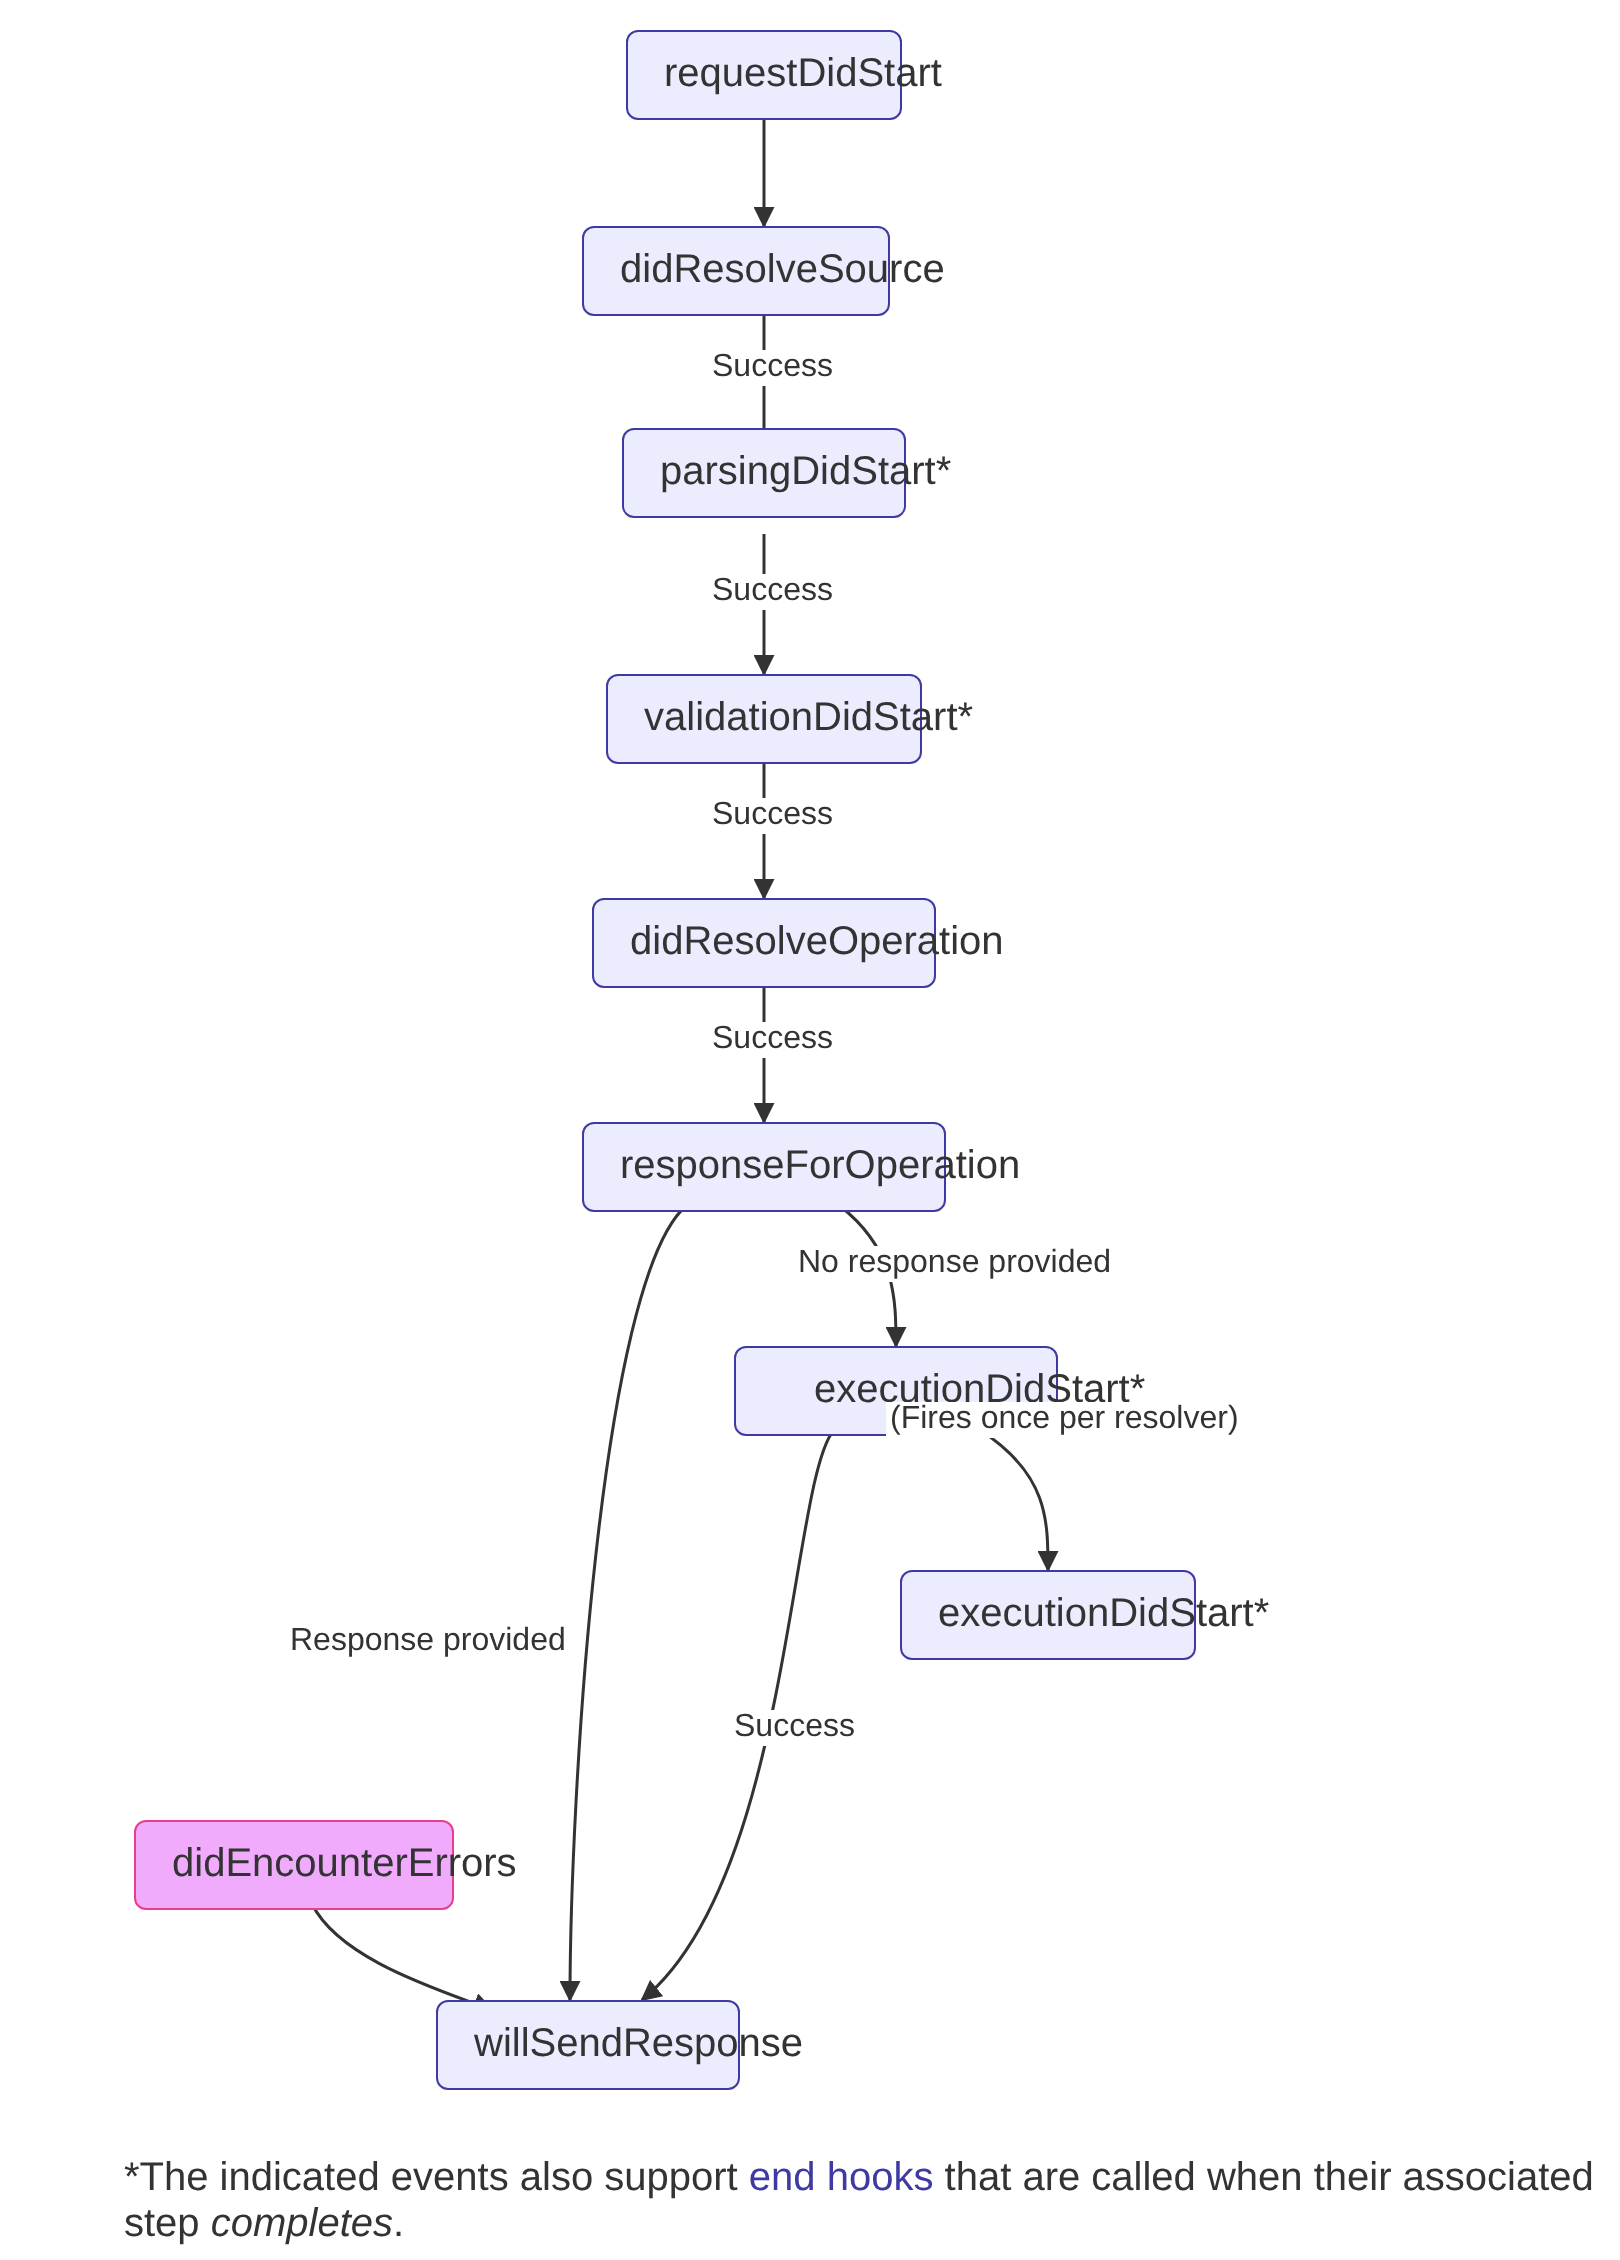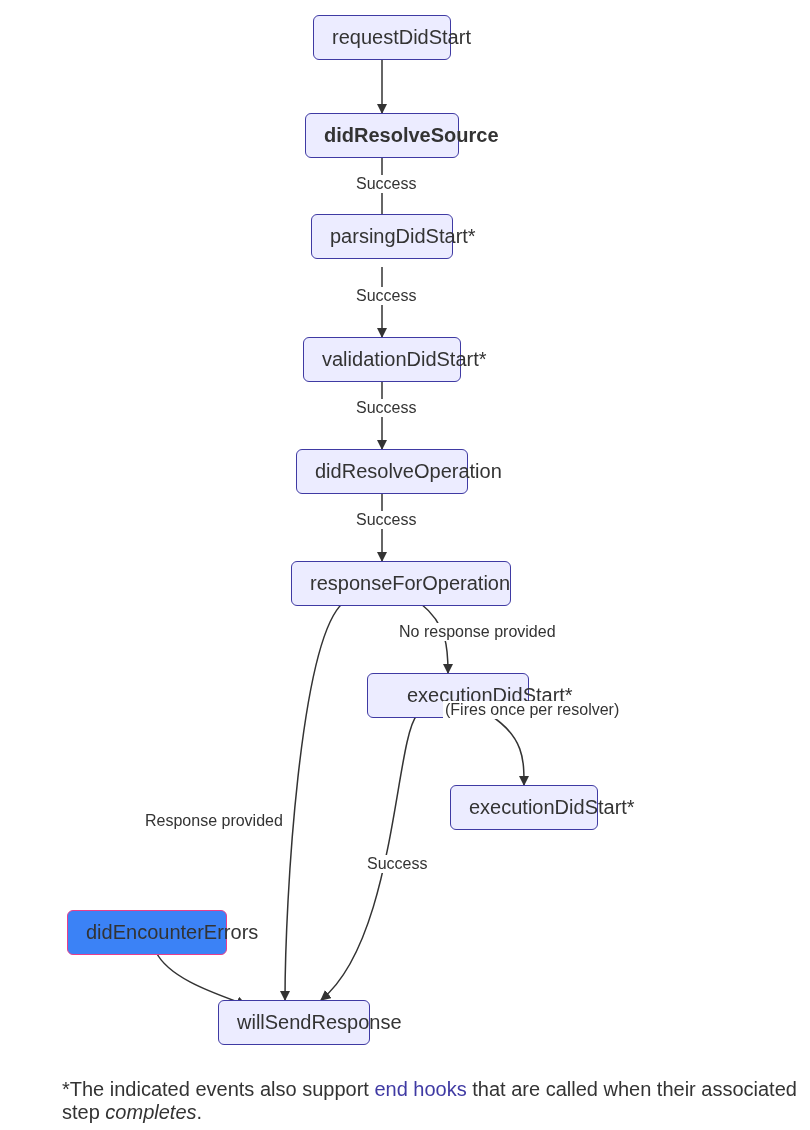"didResolveSource" div.node { font-weight: bold -> none; left: 305px -> 291px }
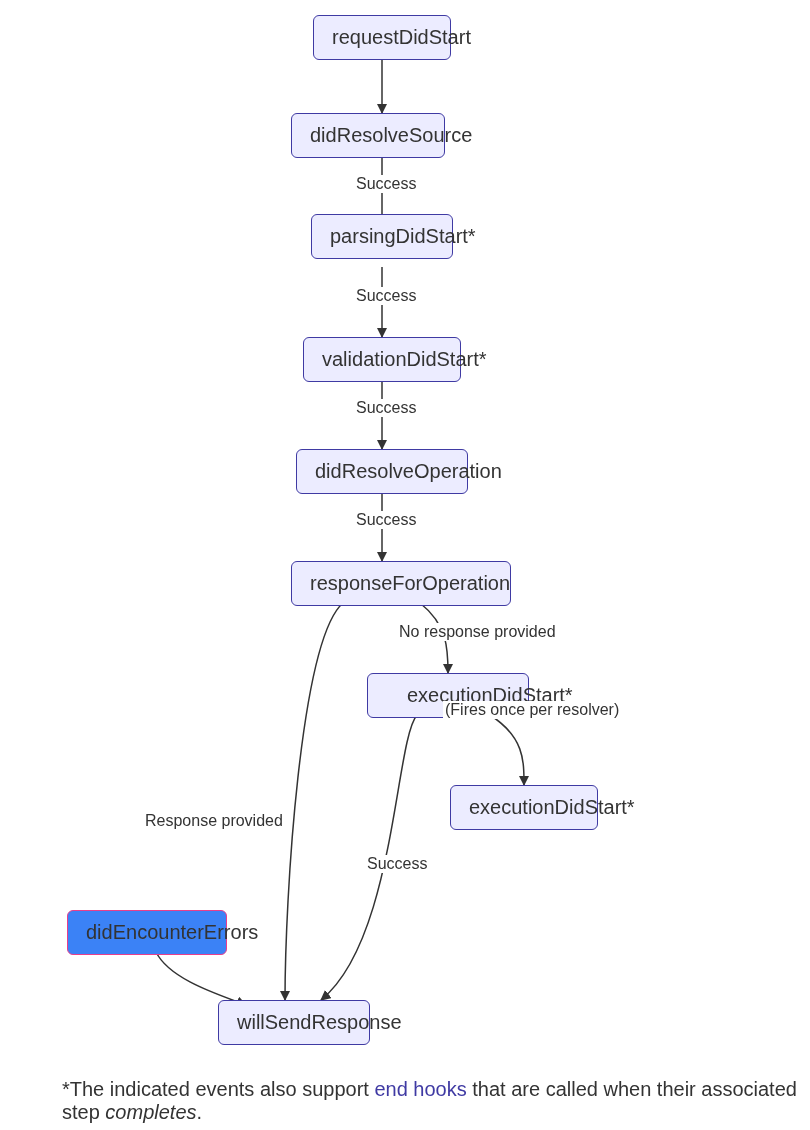"responseForOperation" div.node { width: 220px -> 182px }
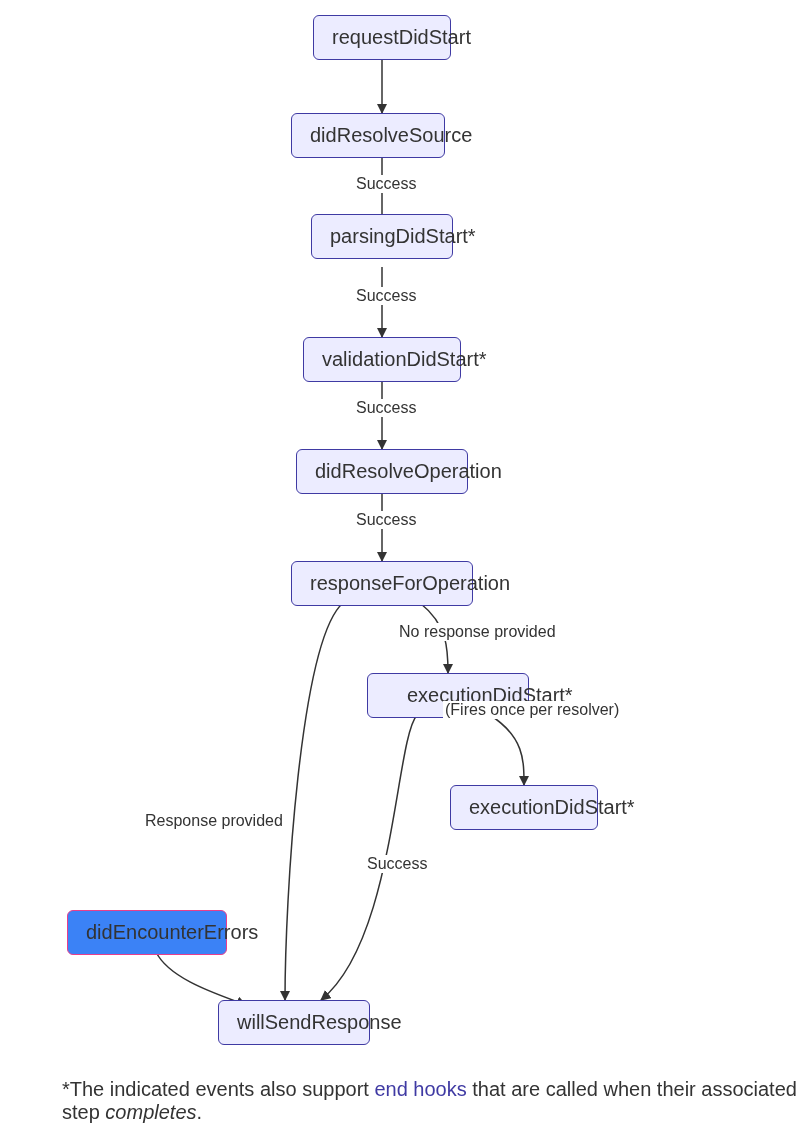"didEncounterErrors" .node.error { background: #3b82f6 -> #f0abfc }
